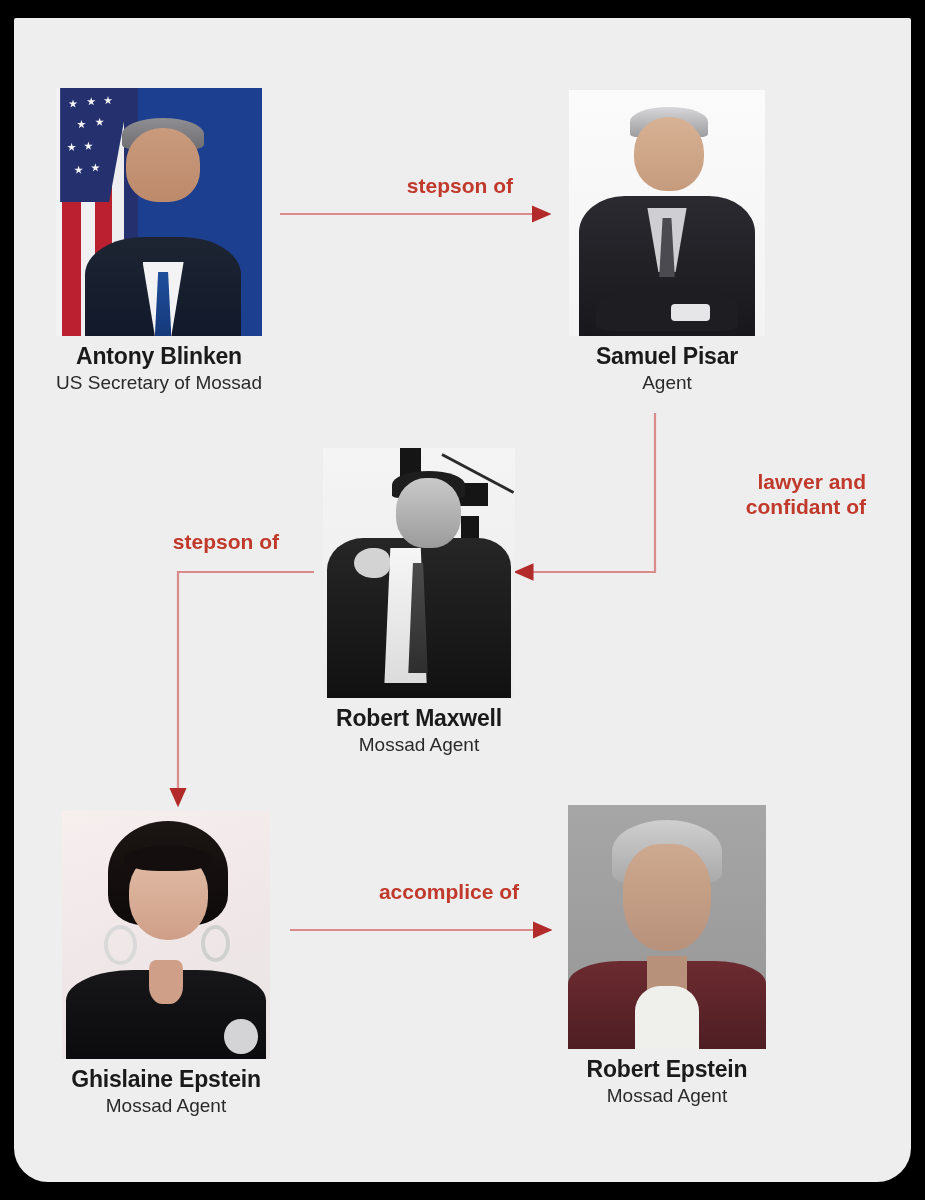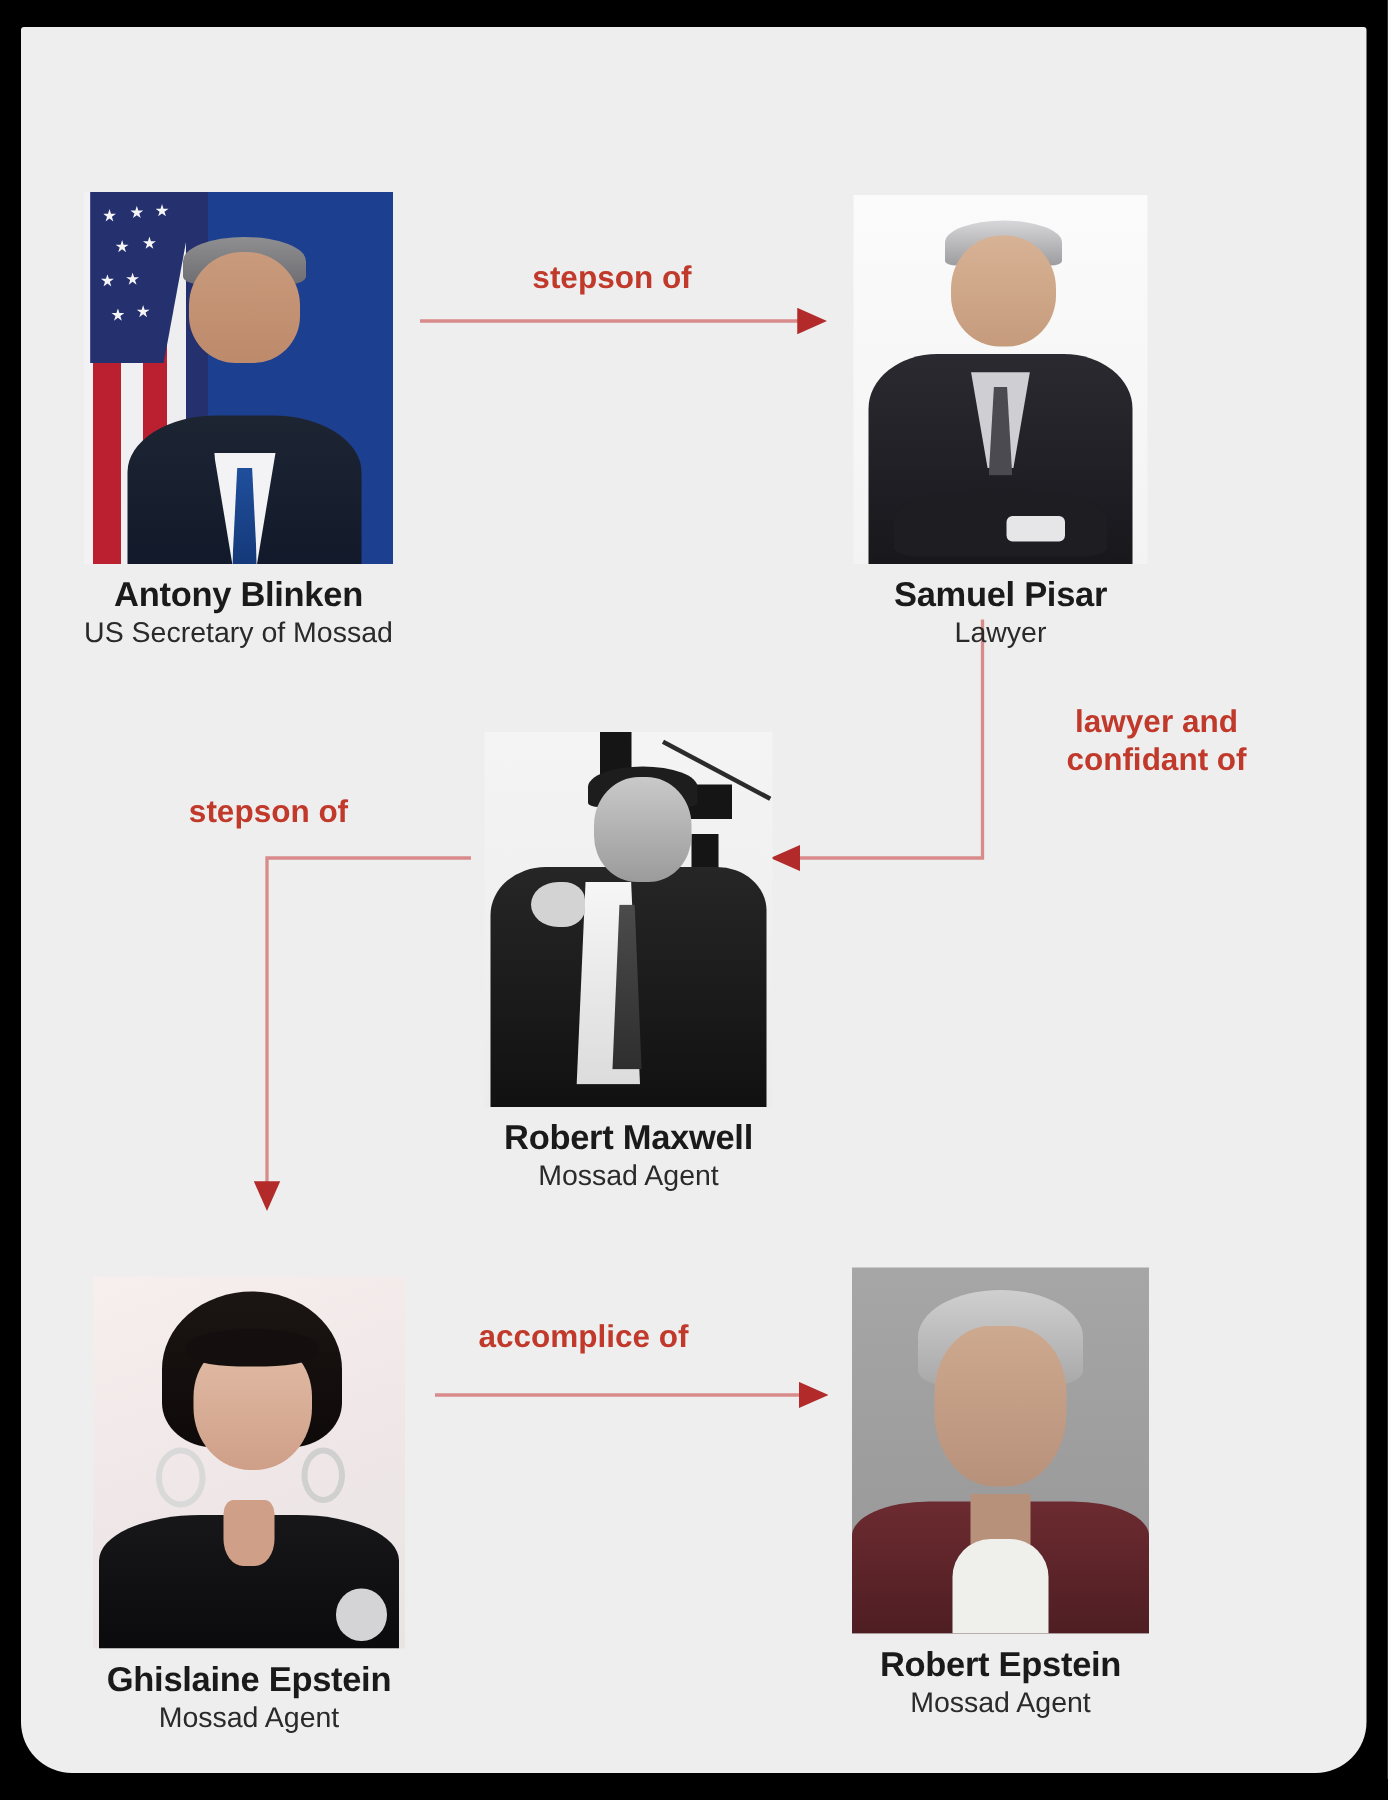"stepson of" .edge-label { text-align: center -> right }
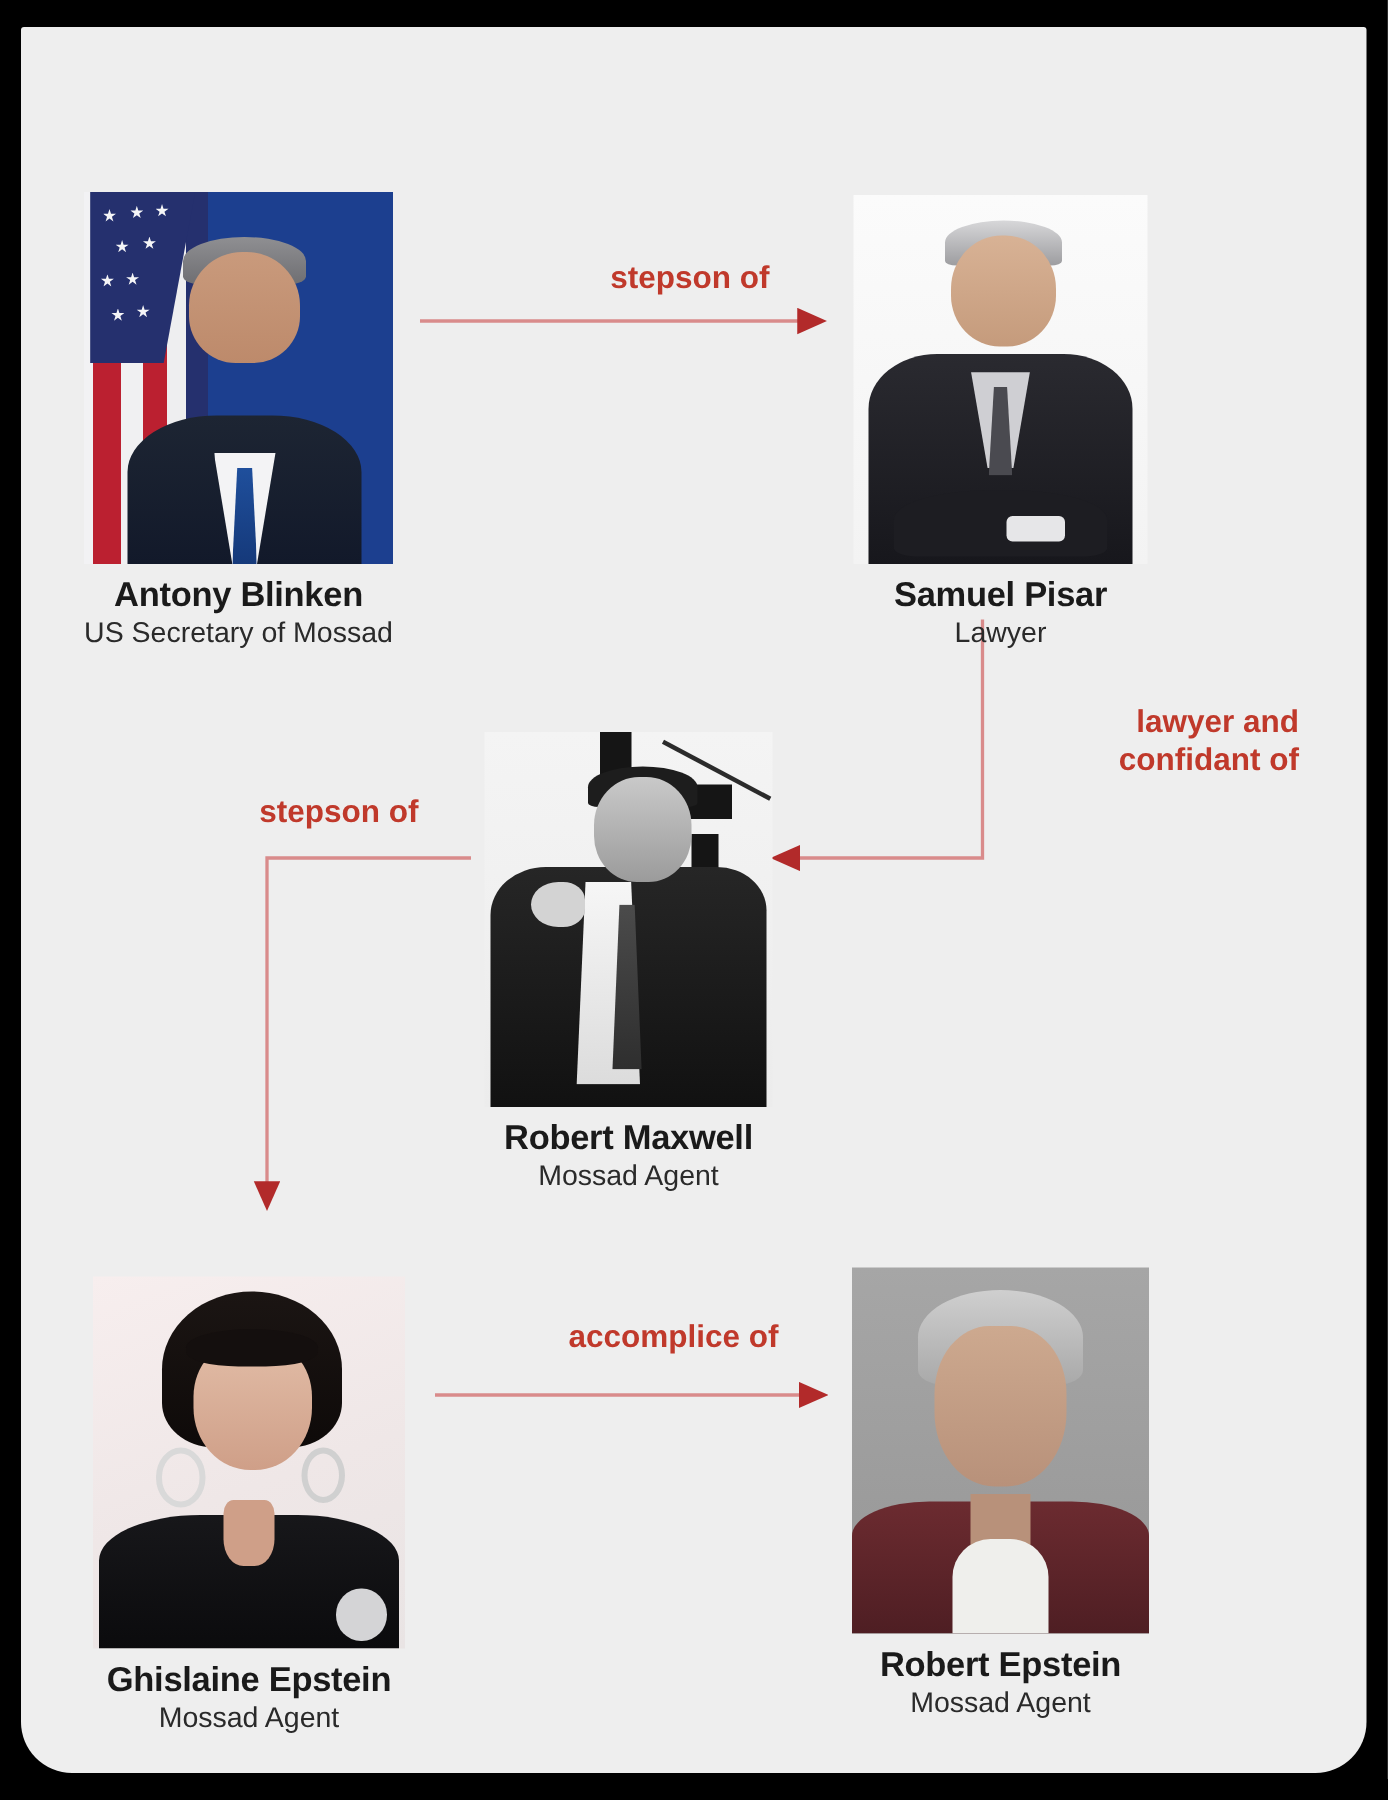"Antony Blinken" .node { margin-top: 40px -> none }
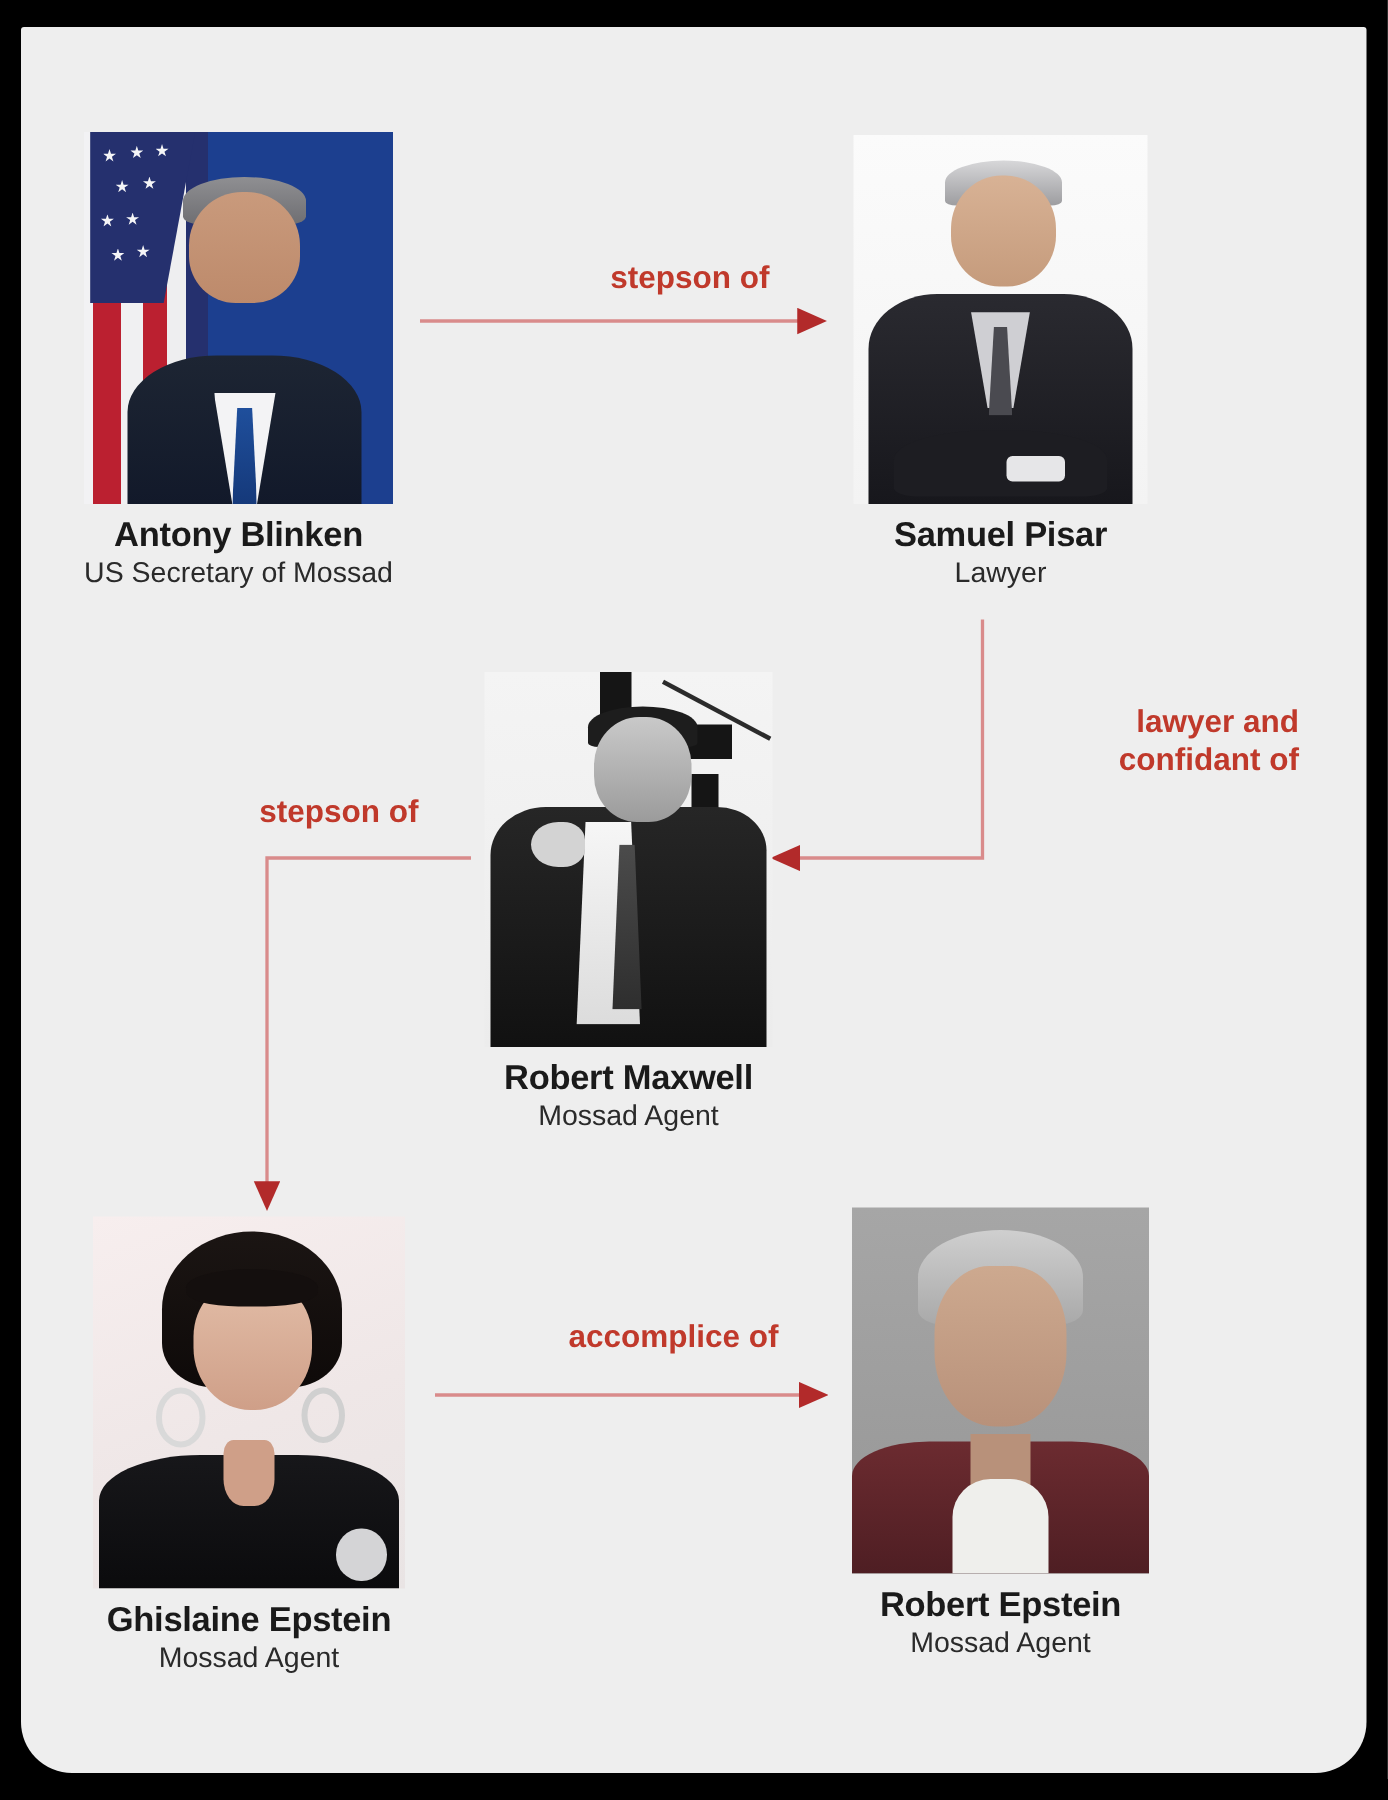"Lawyer" div.prole { text: Lawyer -> Agent }
